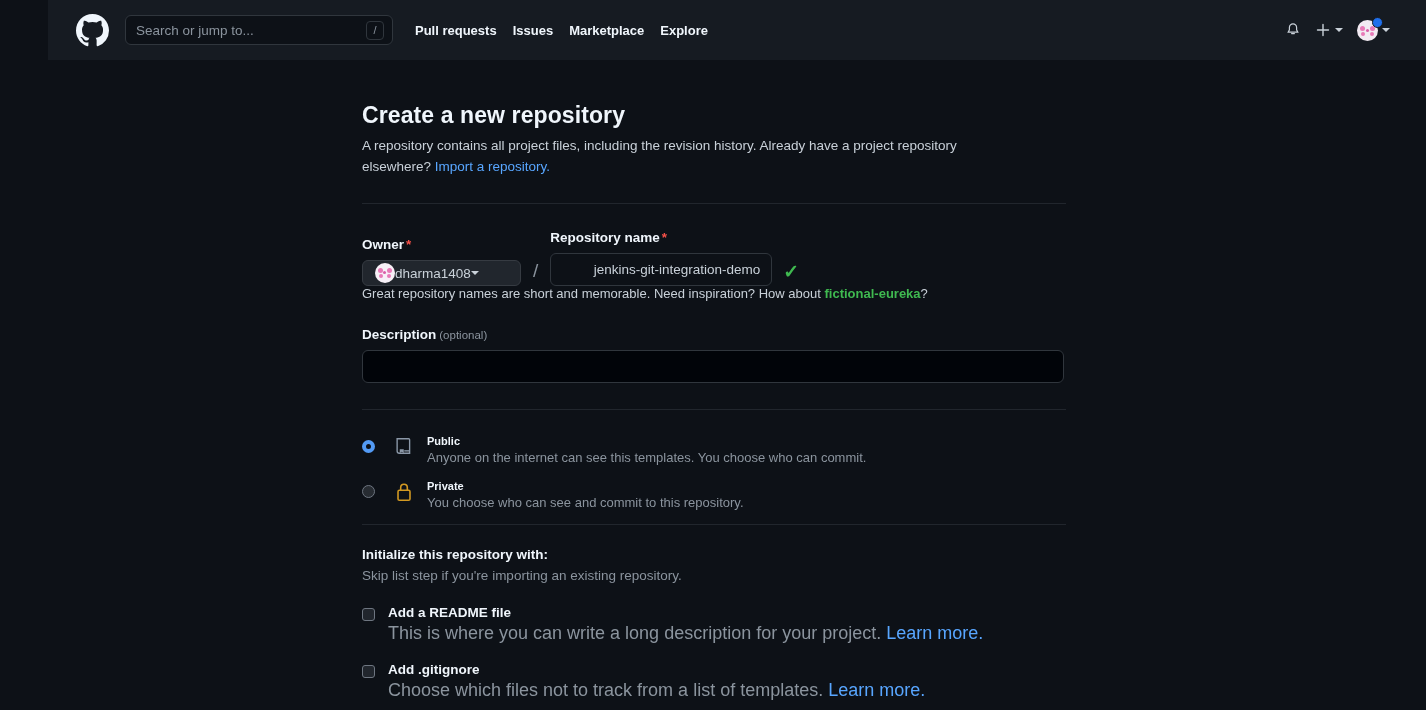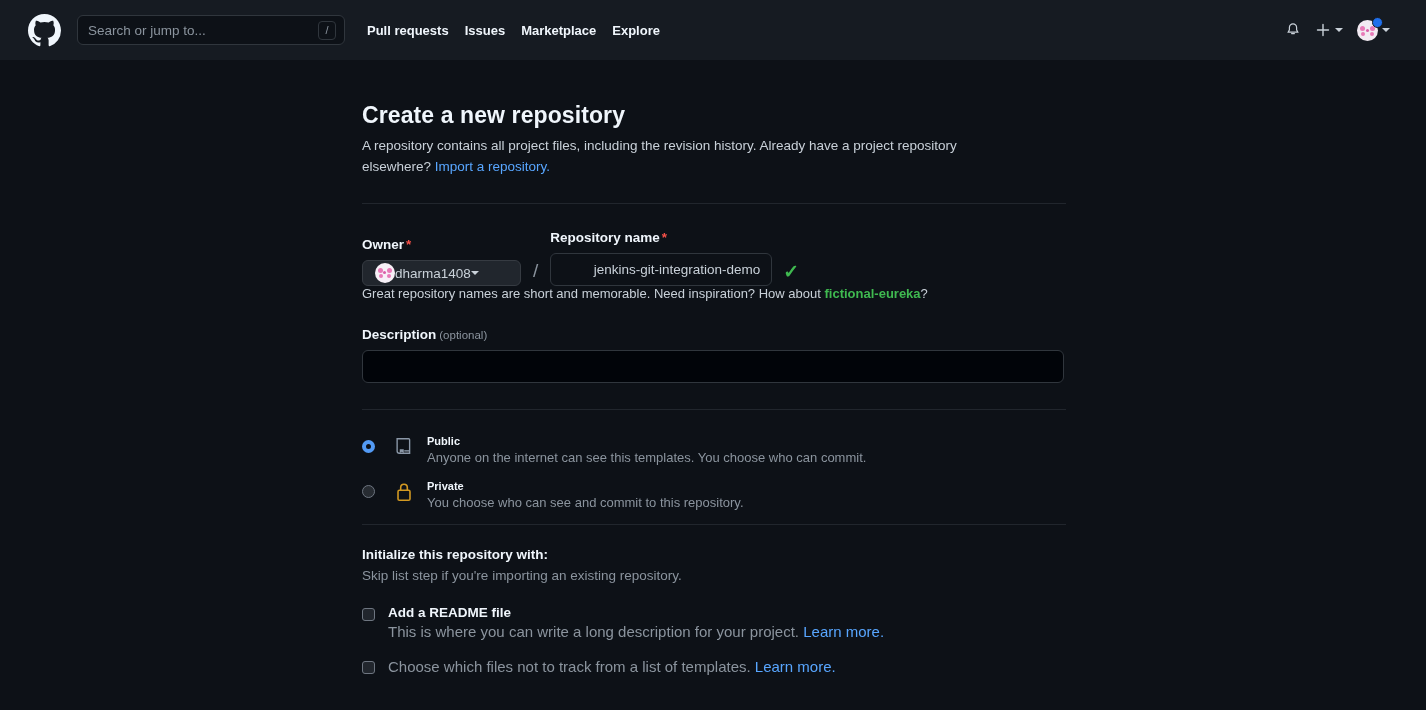"Search or jump to..." .header { margin-left: none -> 48px }
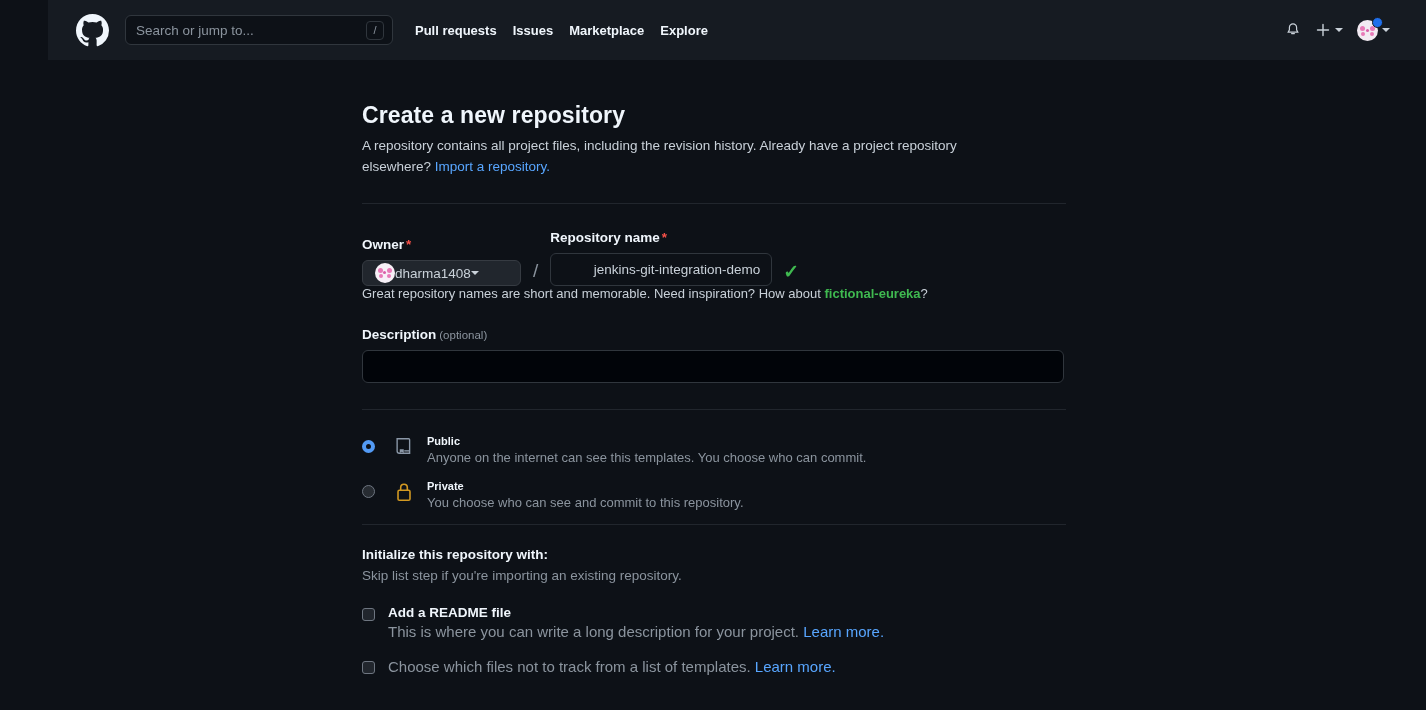"This is where you can" .cb-sub { font-size: 15px -> 18px }
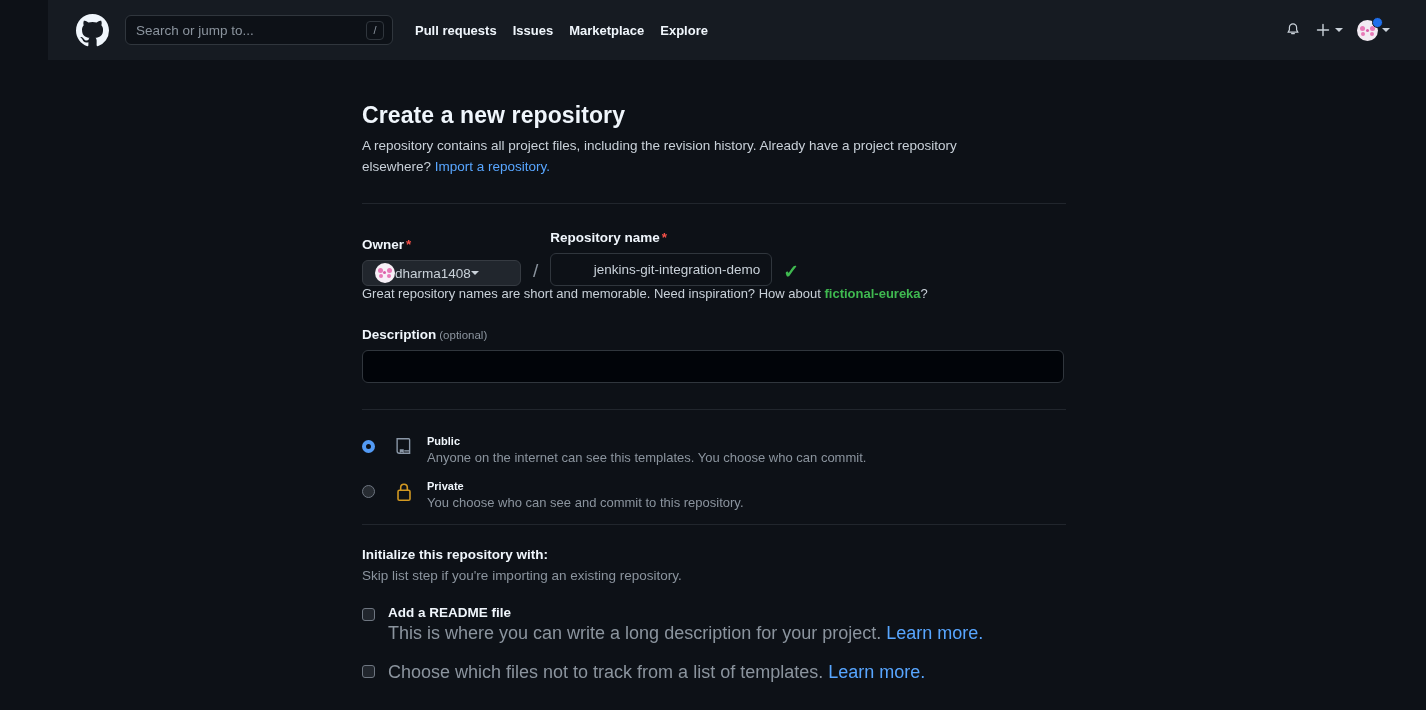"Add .gitignore" div.cb-title { html: none -> <div>Add .gitignore</div> }
